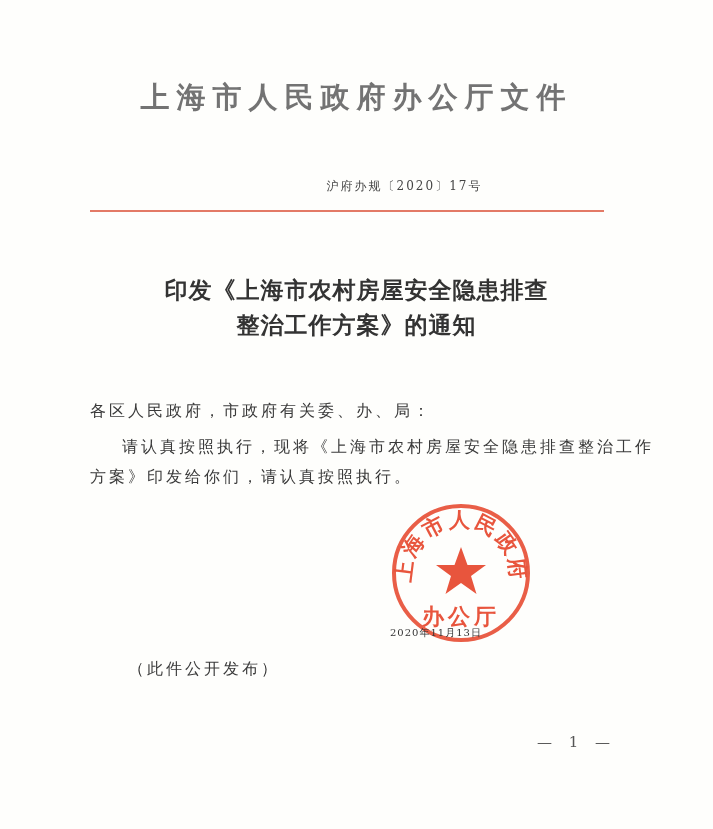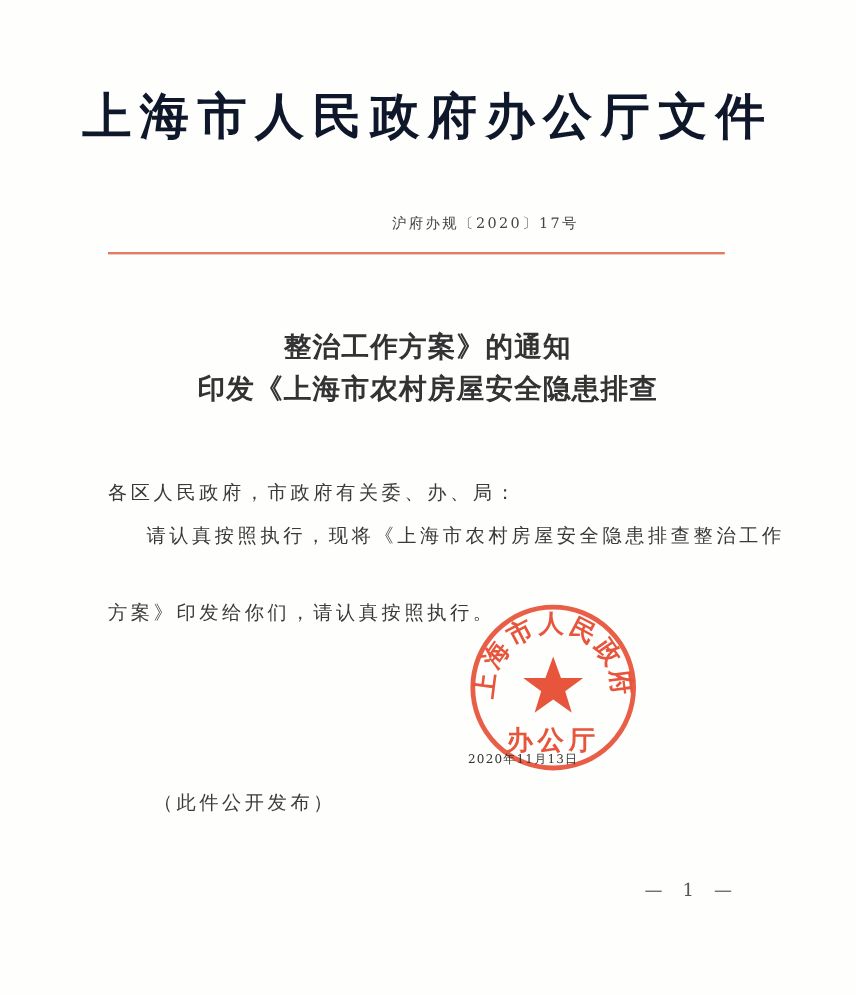"上海市人民政府办公厅文件" .masthead { color: #0f172a -> #737373; font-size: 41px -> 29px }
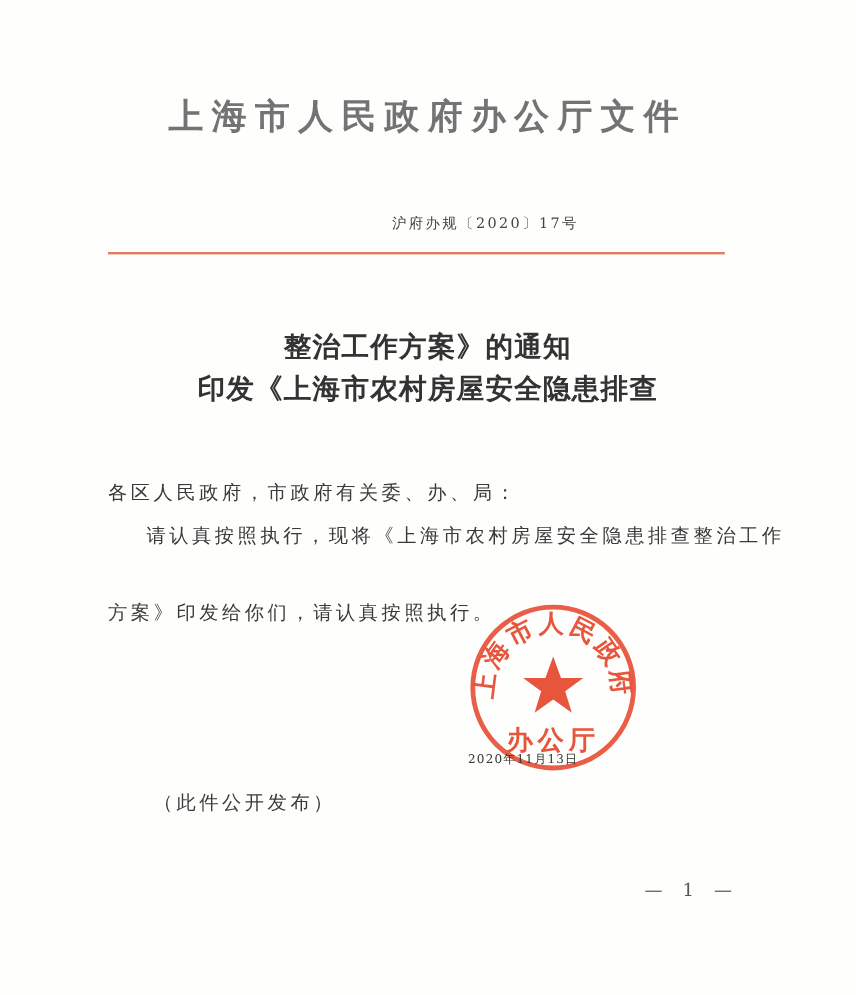"整治工作方案》的通知" div { order: before "印发《上海市农村房屋安全隐患排查" -> after "印发《上海市农村房屋安全隐患排查" }
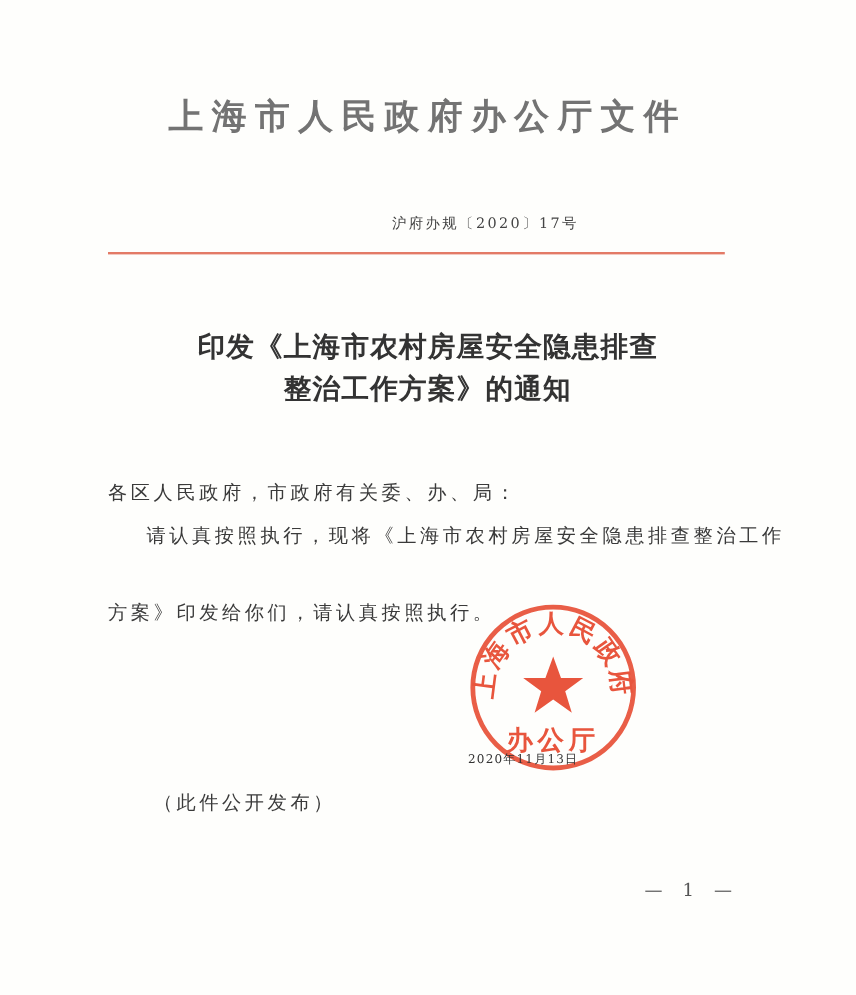"方案》印发给你们，请认真按照执行。" .para2 { font-family: none -> Liberation Serif, serif; top: 501px -> 467px }
